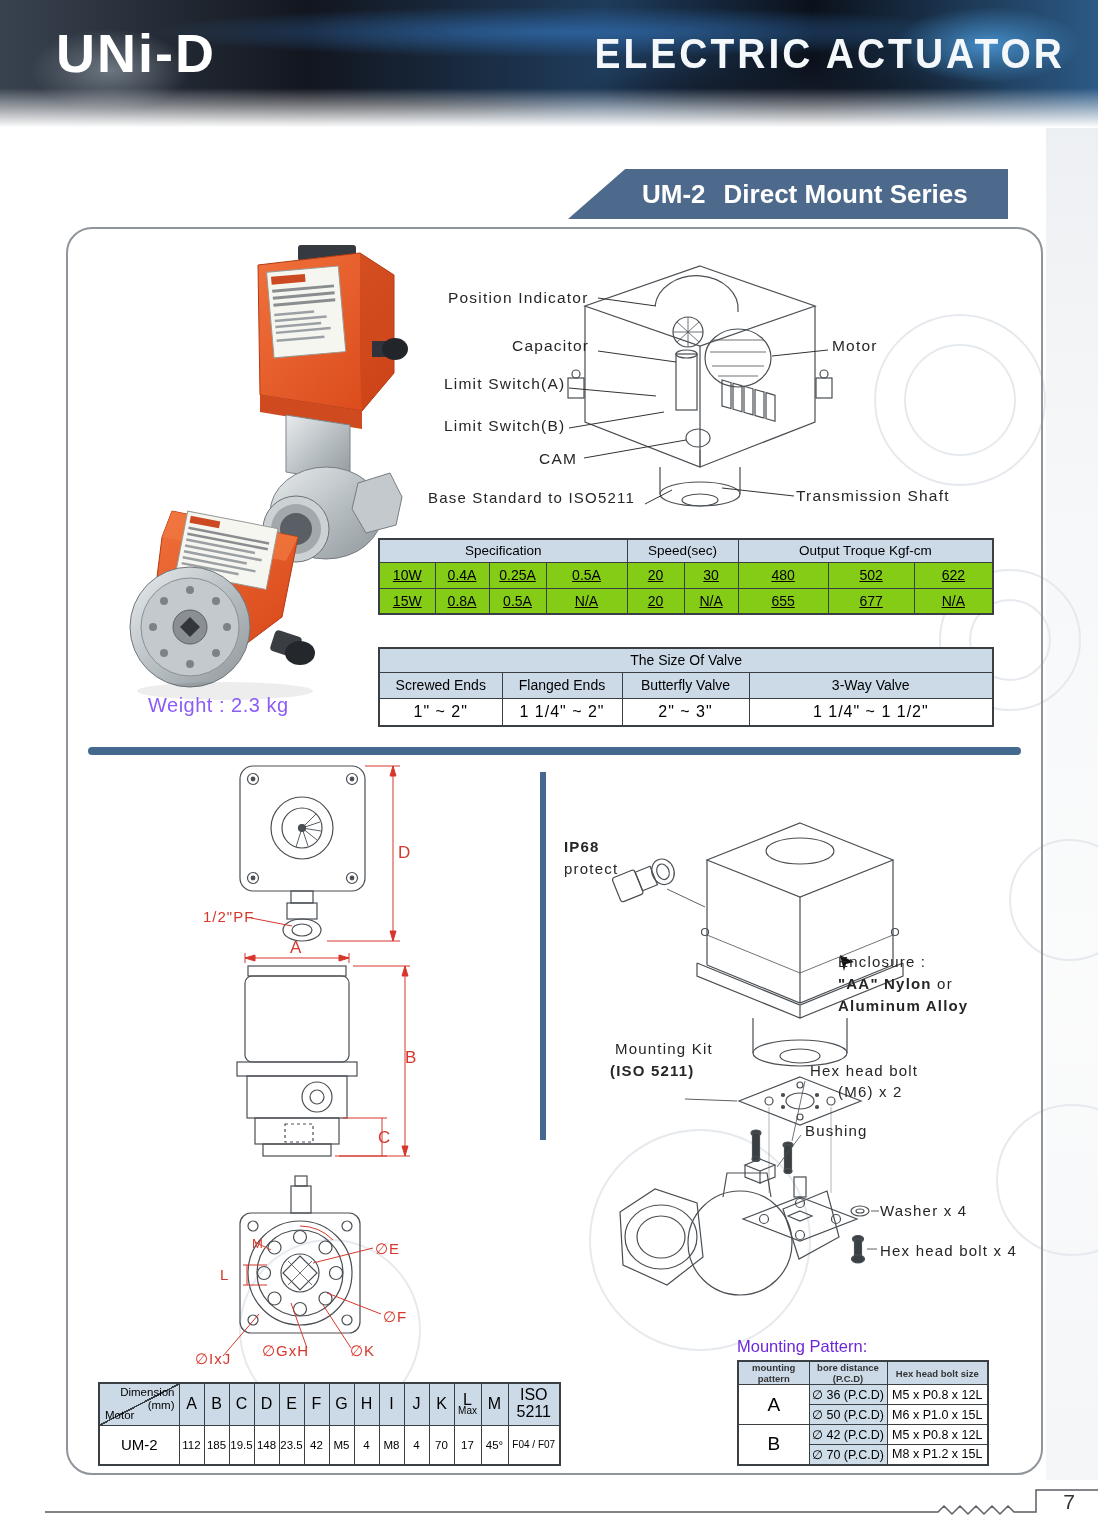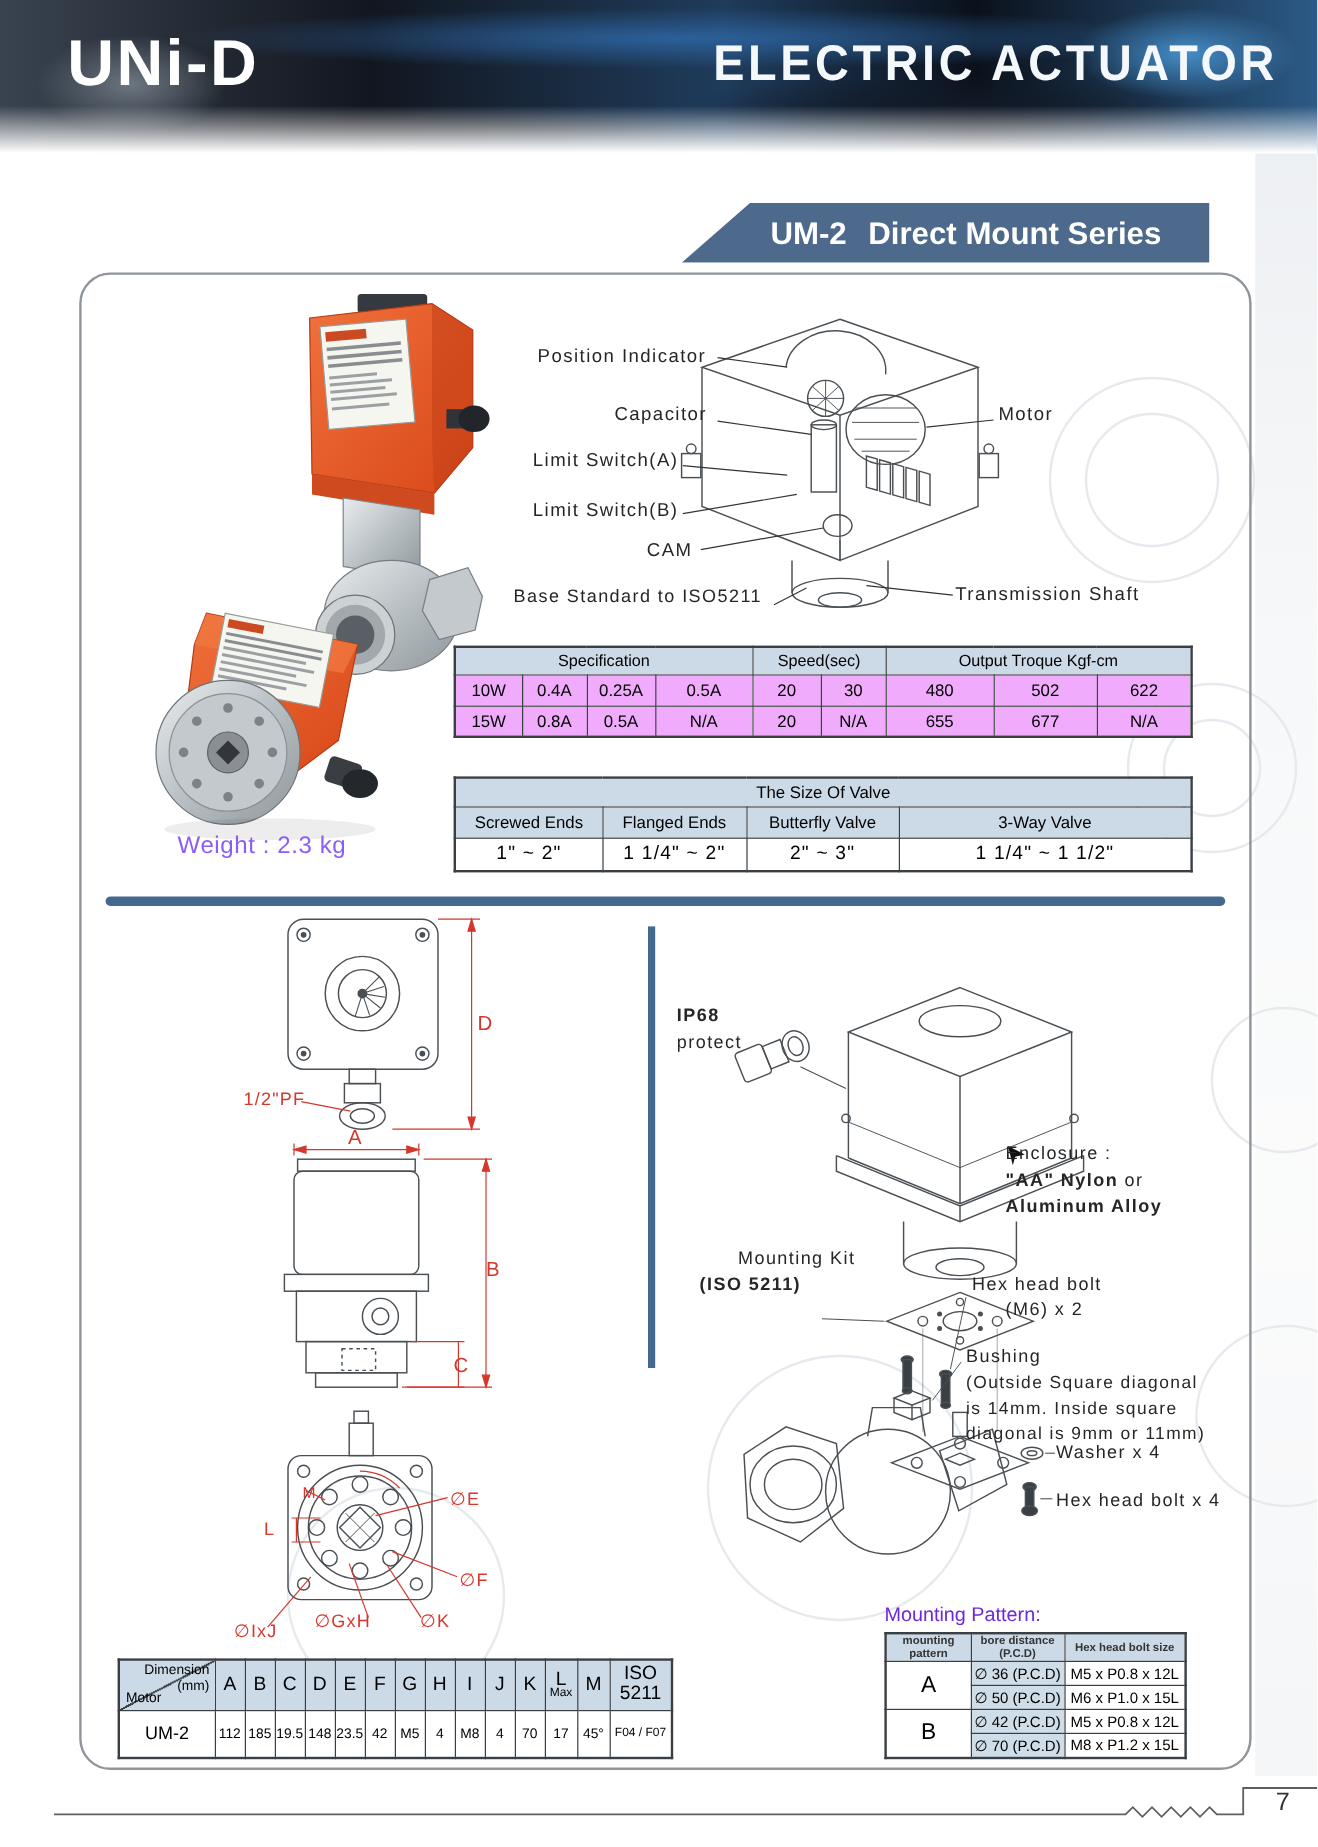"10W" .spec-table td { background: #f0abfc -> #84cc16; text-decoration: none -> underline }
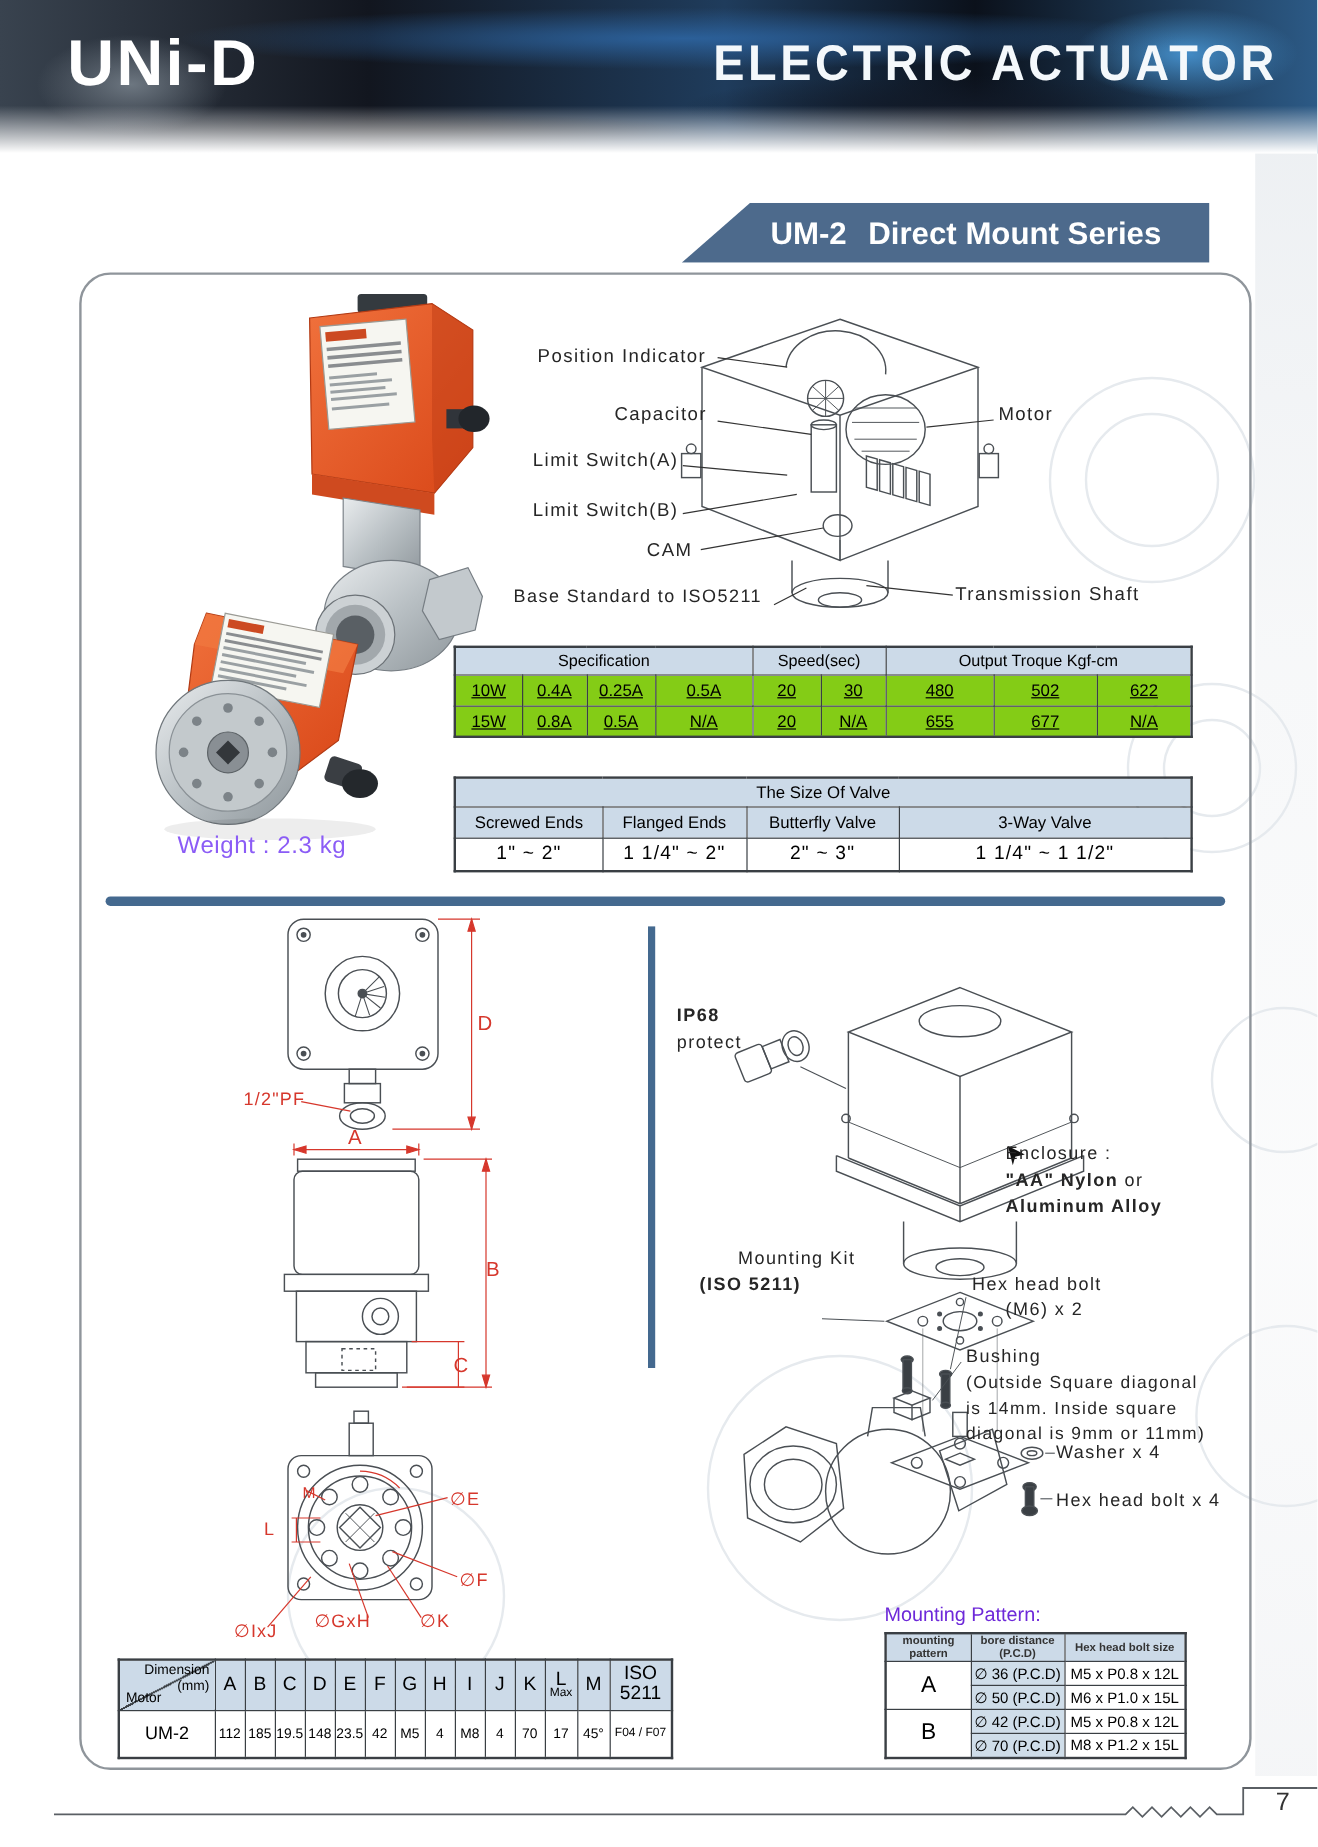"(ISO 5211)" div.abs { left: 583px -> 610px }
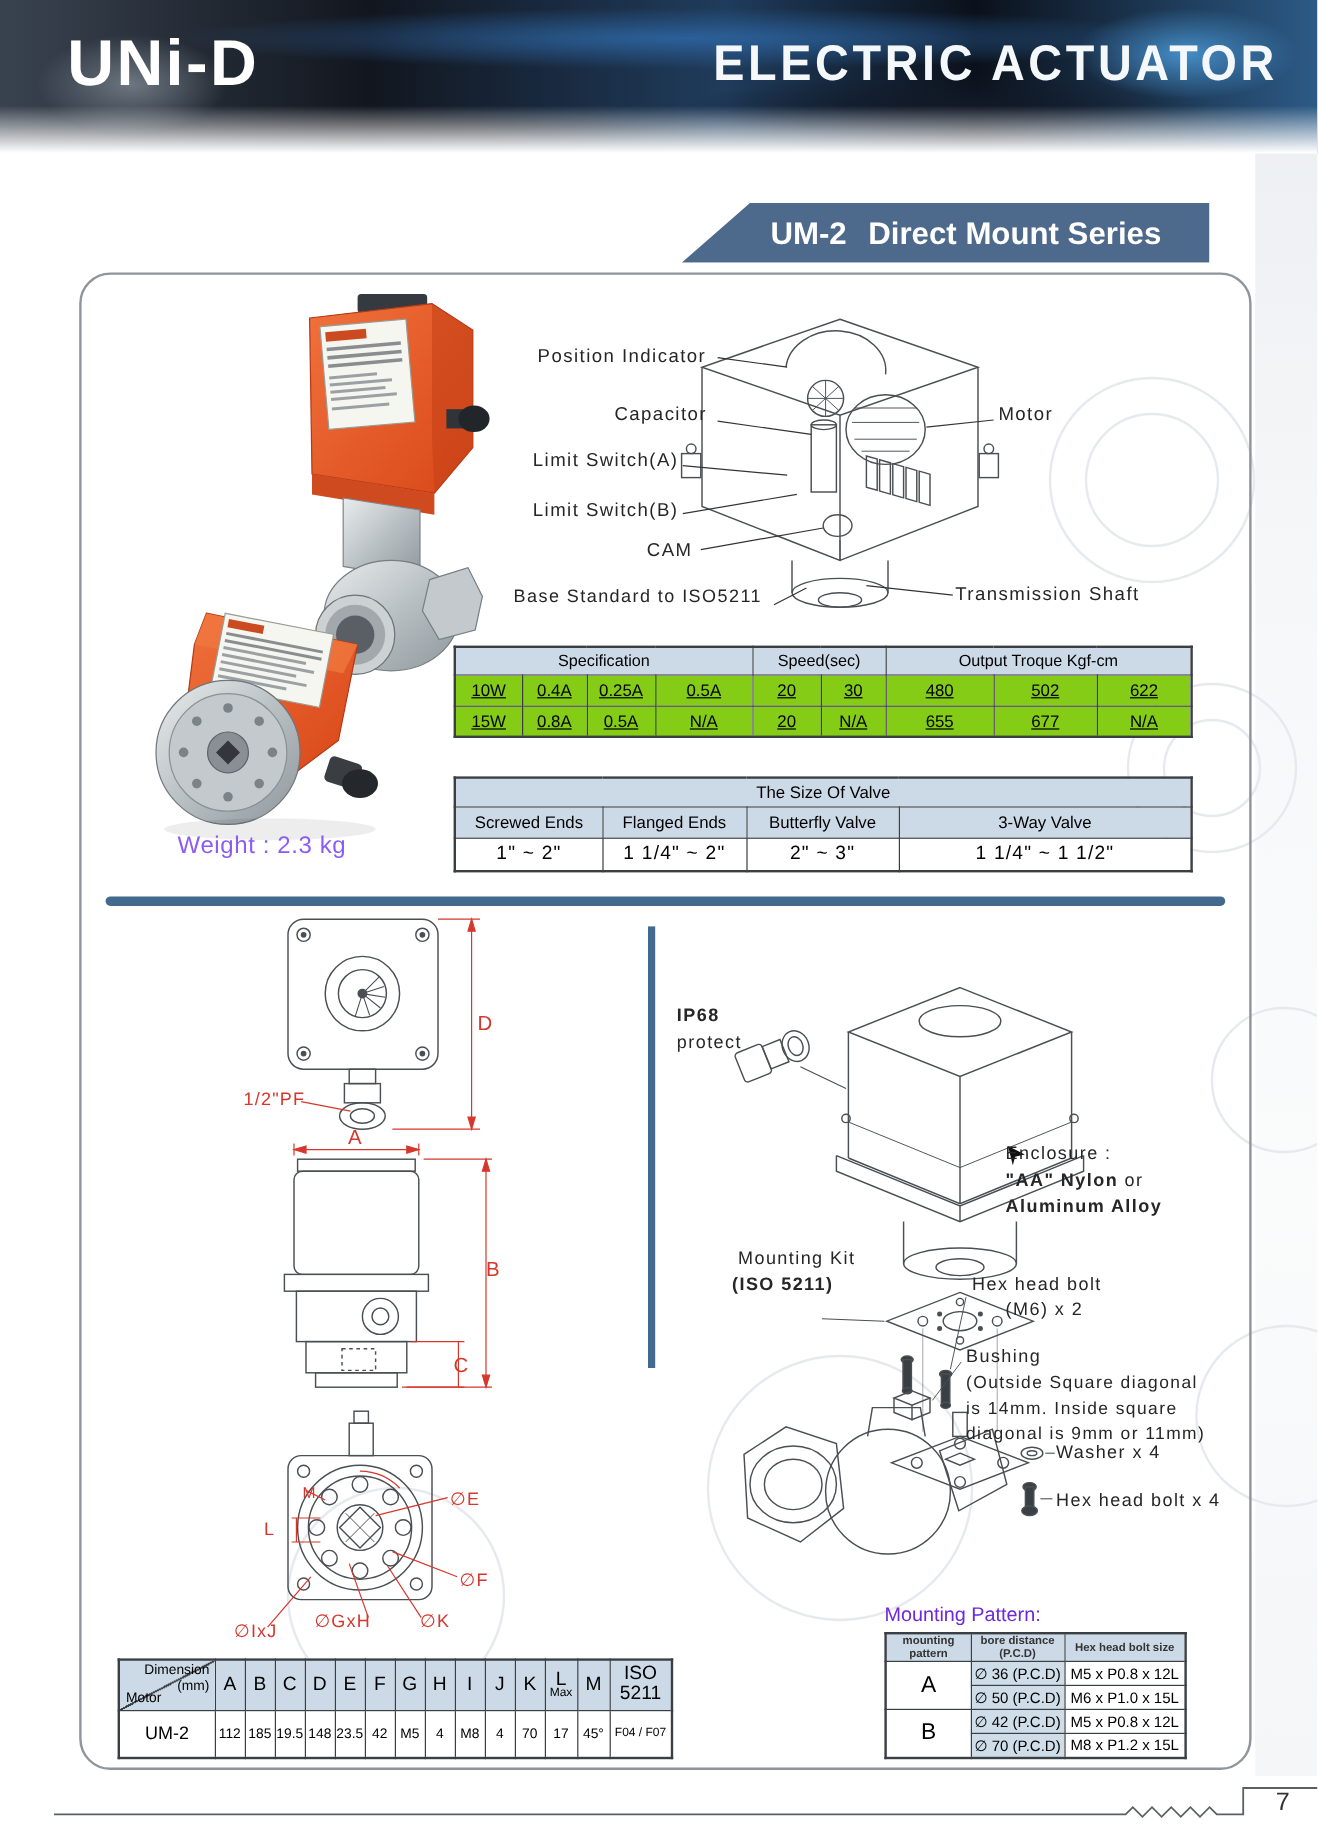"(Outside Square diagonal" div.abs { html: <div>(Outside Square diagonal is 14mm. Inside square diagonal is 9mm or 11mm)</div> -> none }
